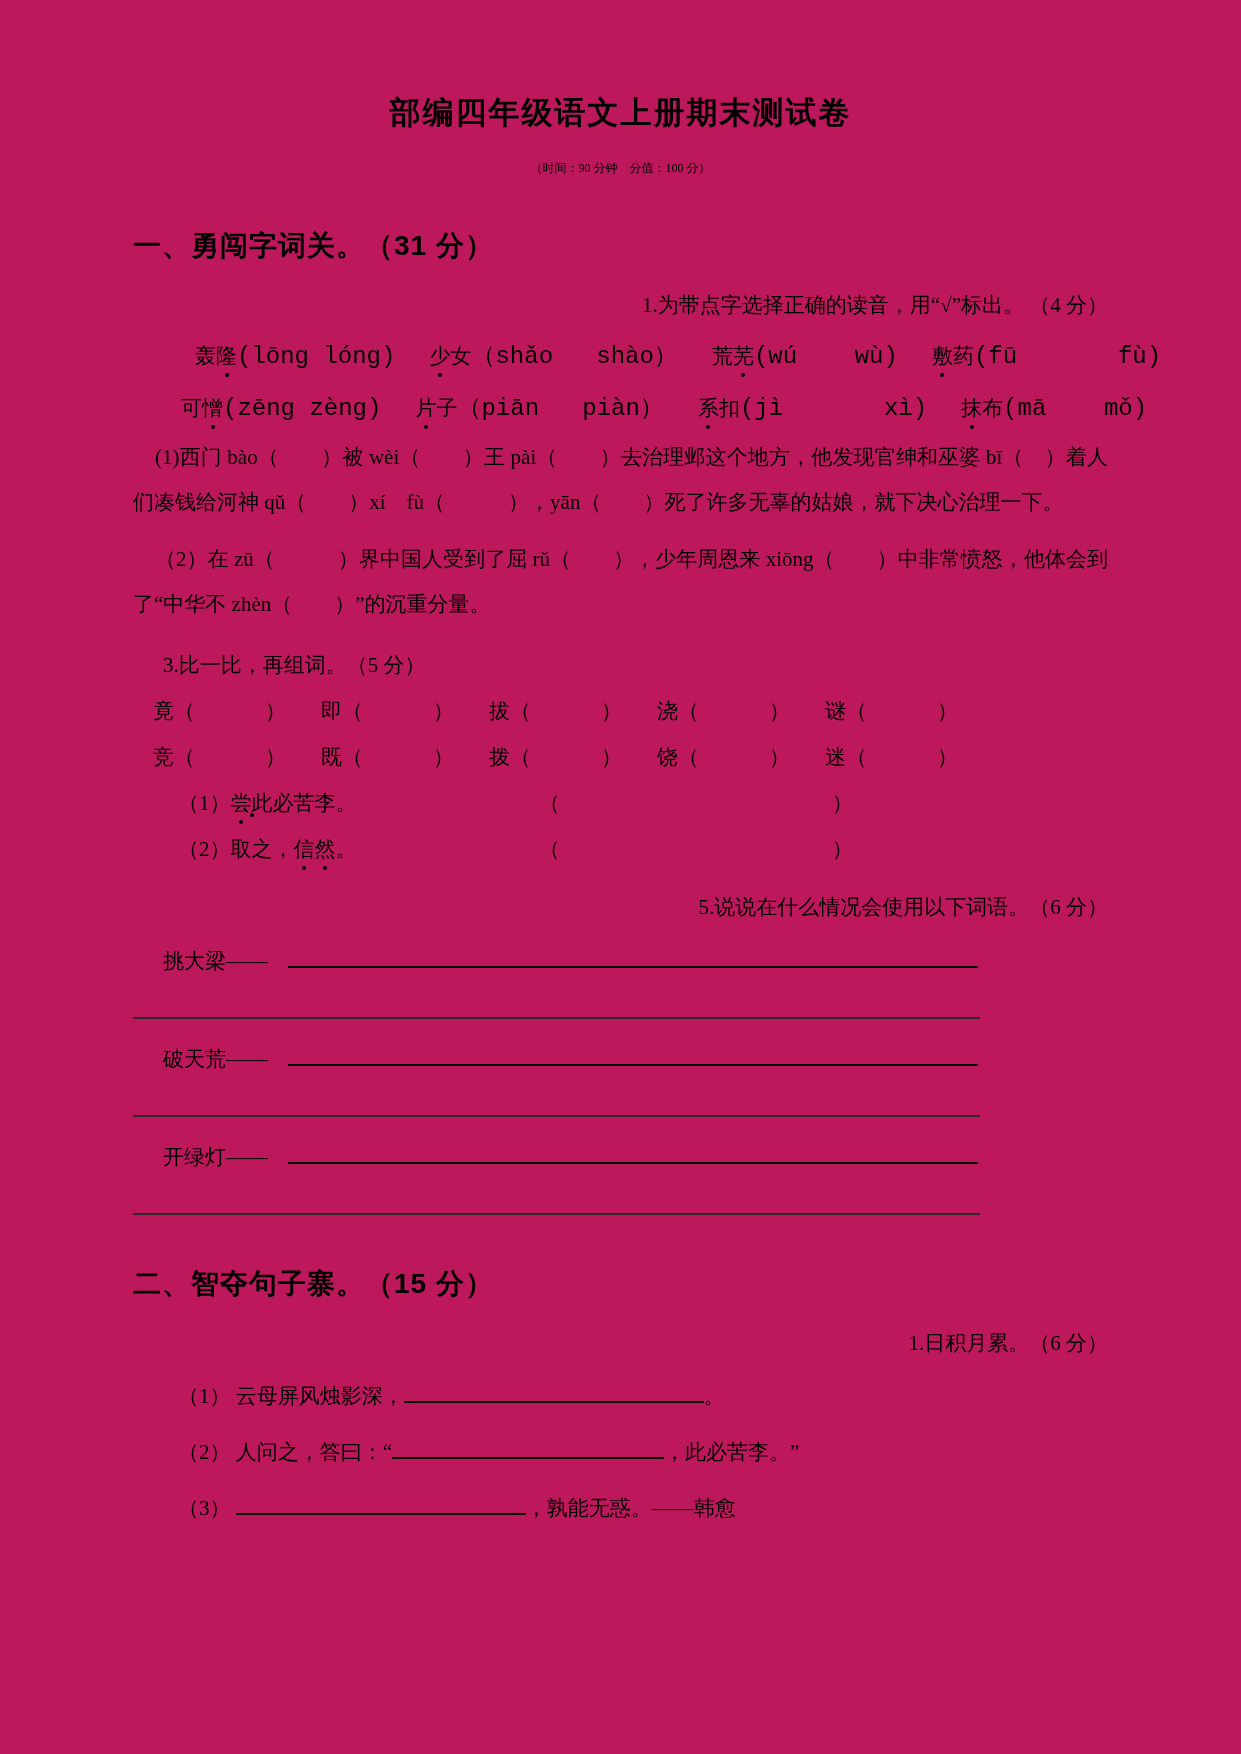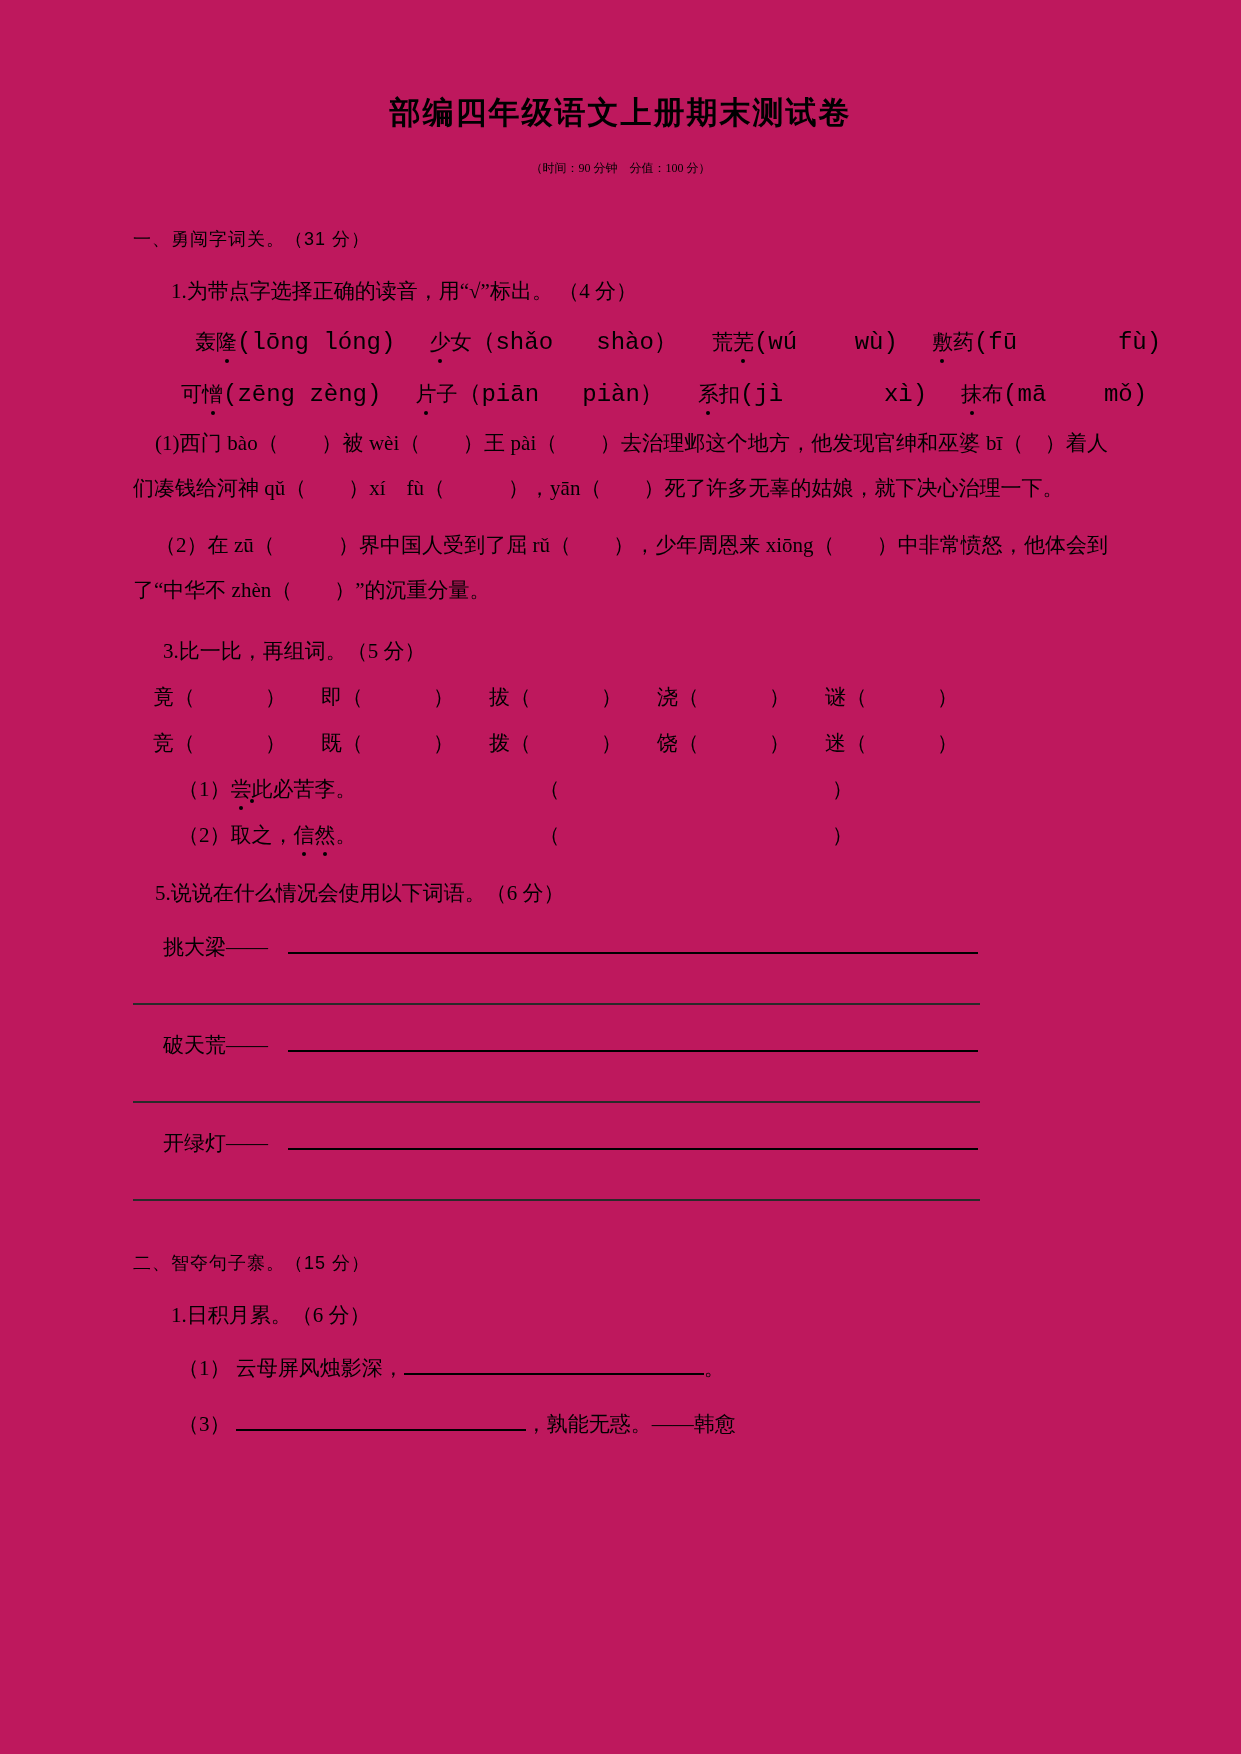"一、勇闯字词关。（31 分）" .sec-heading { font-size: 18px -> 28px; font-weight: normal -> bold }
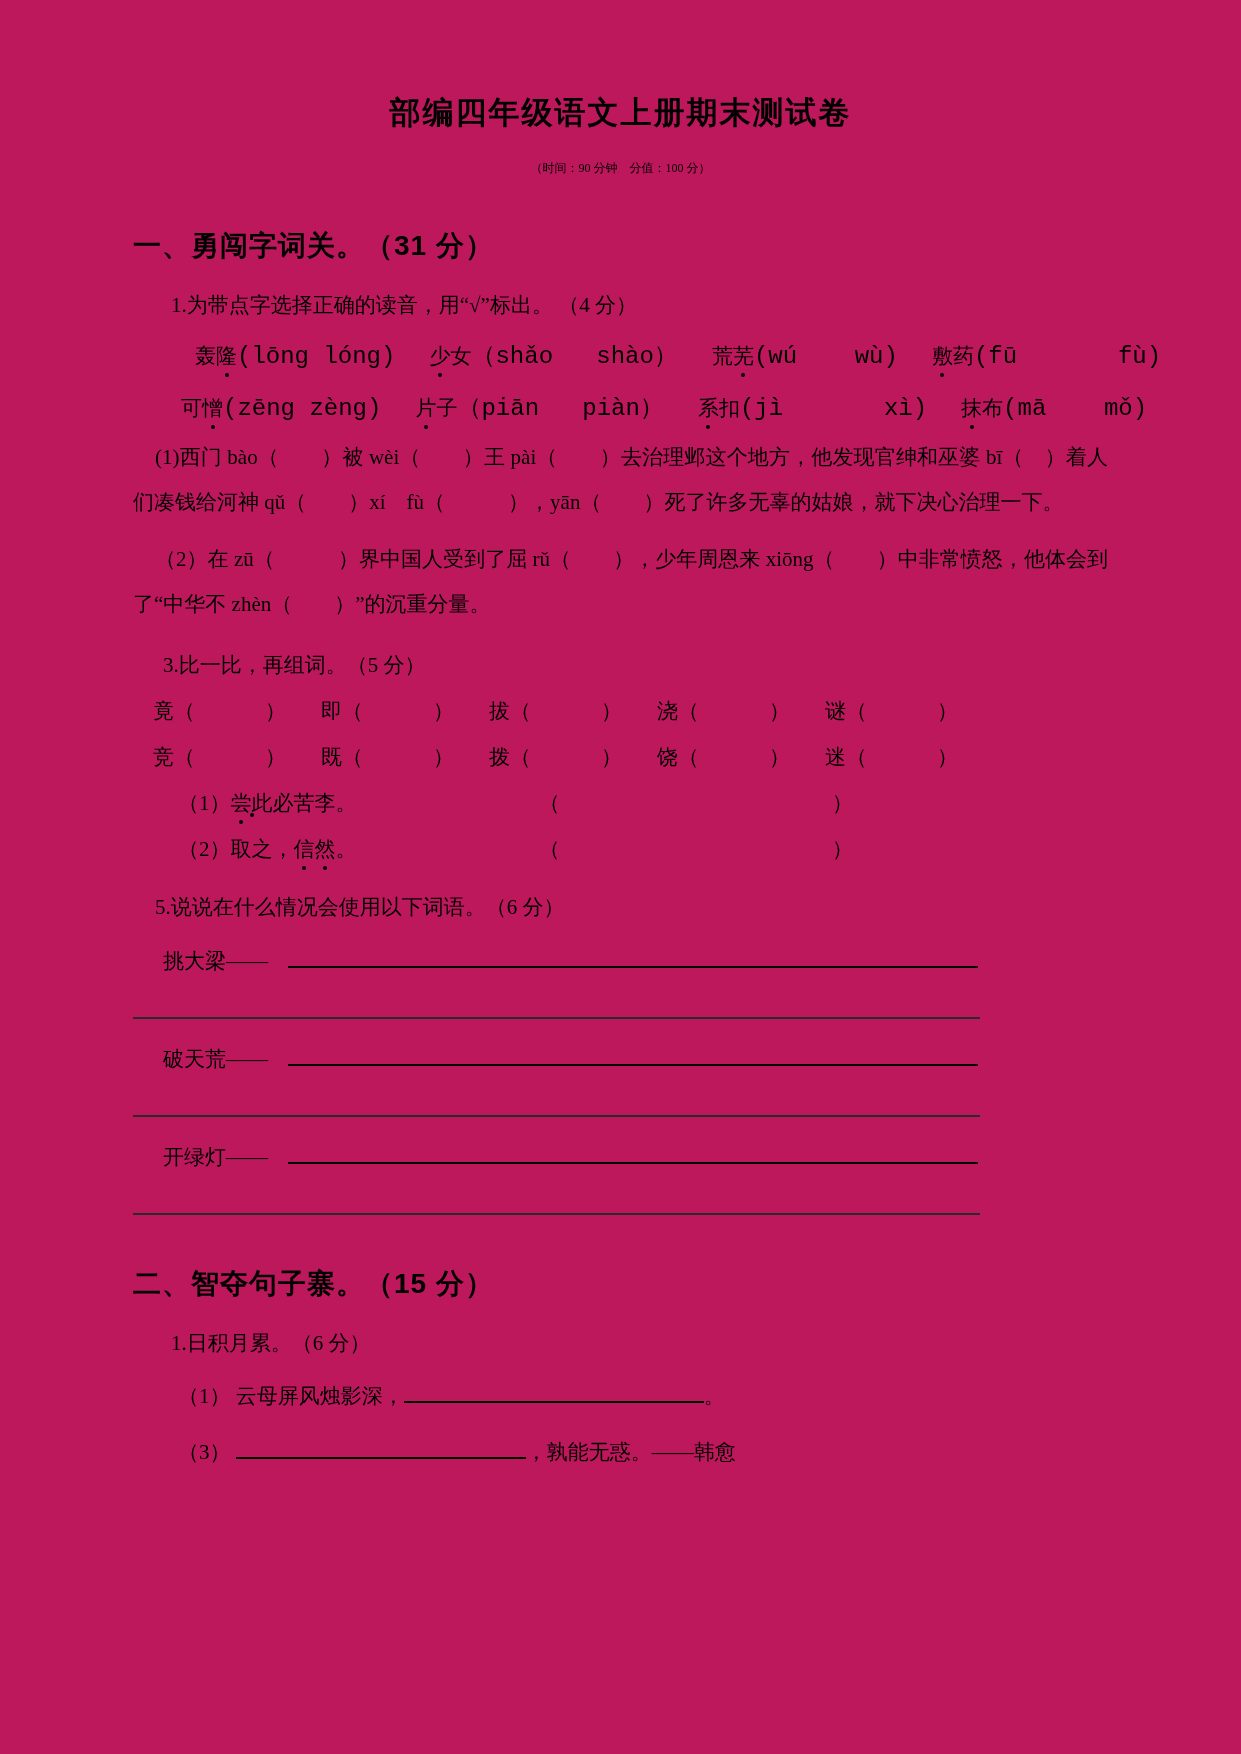"1.为带点字选择正确的读音，用“√”标出。 （4 分）" .qlabel { text-align: none -> right }
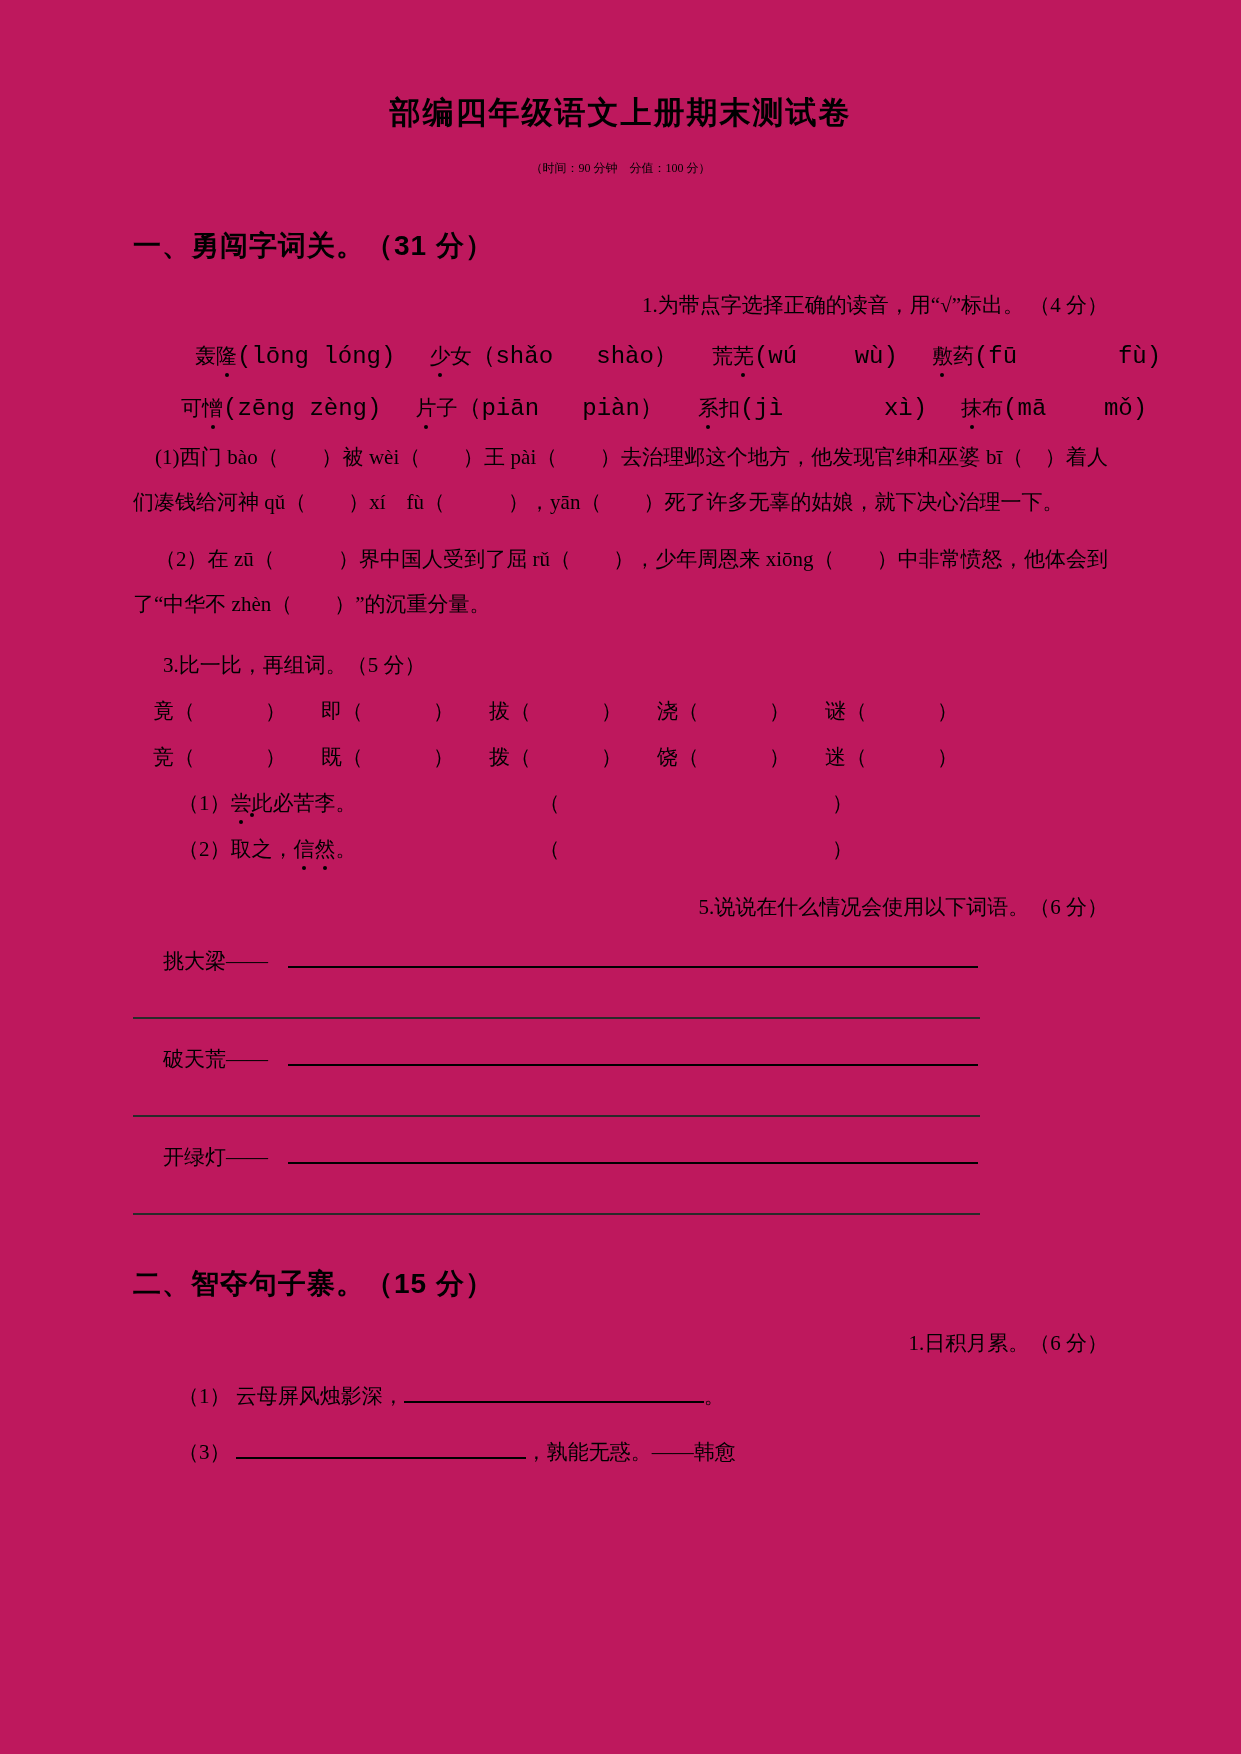"（2） 人问之，答曰：“ ，此必苦李。”" div.s2item { html: none -> <div> <span>（2）</span><span> 人问之，答曰：“</span><span></span><span>，此必苦李。”</span> </div> }
